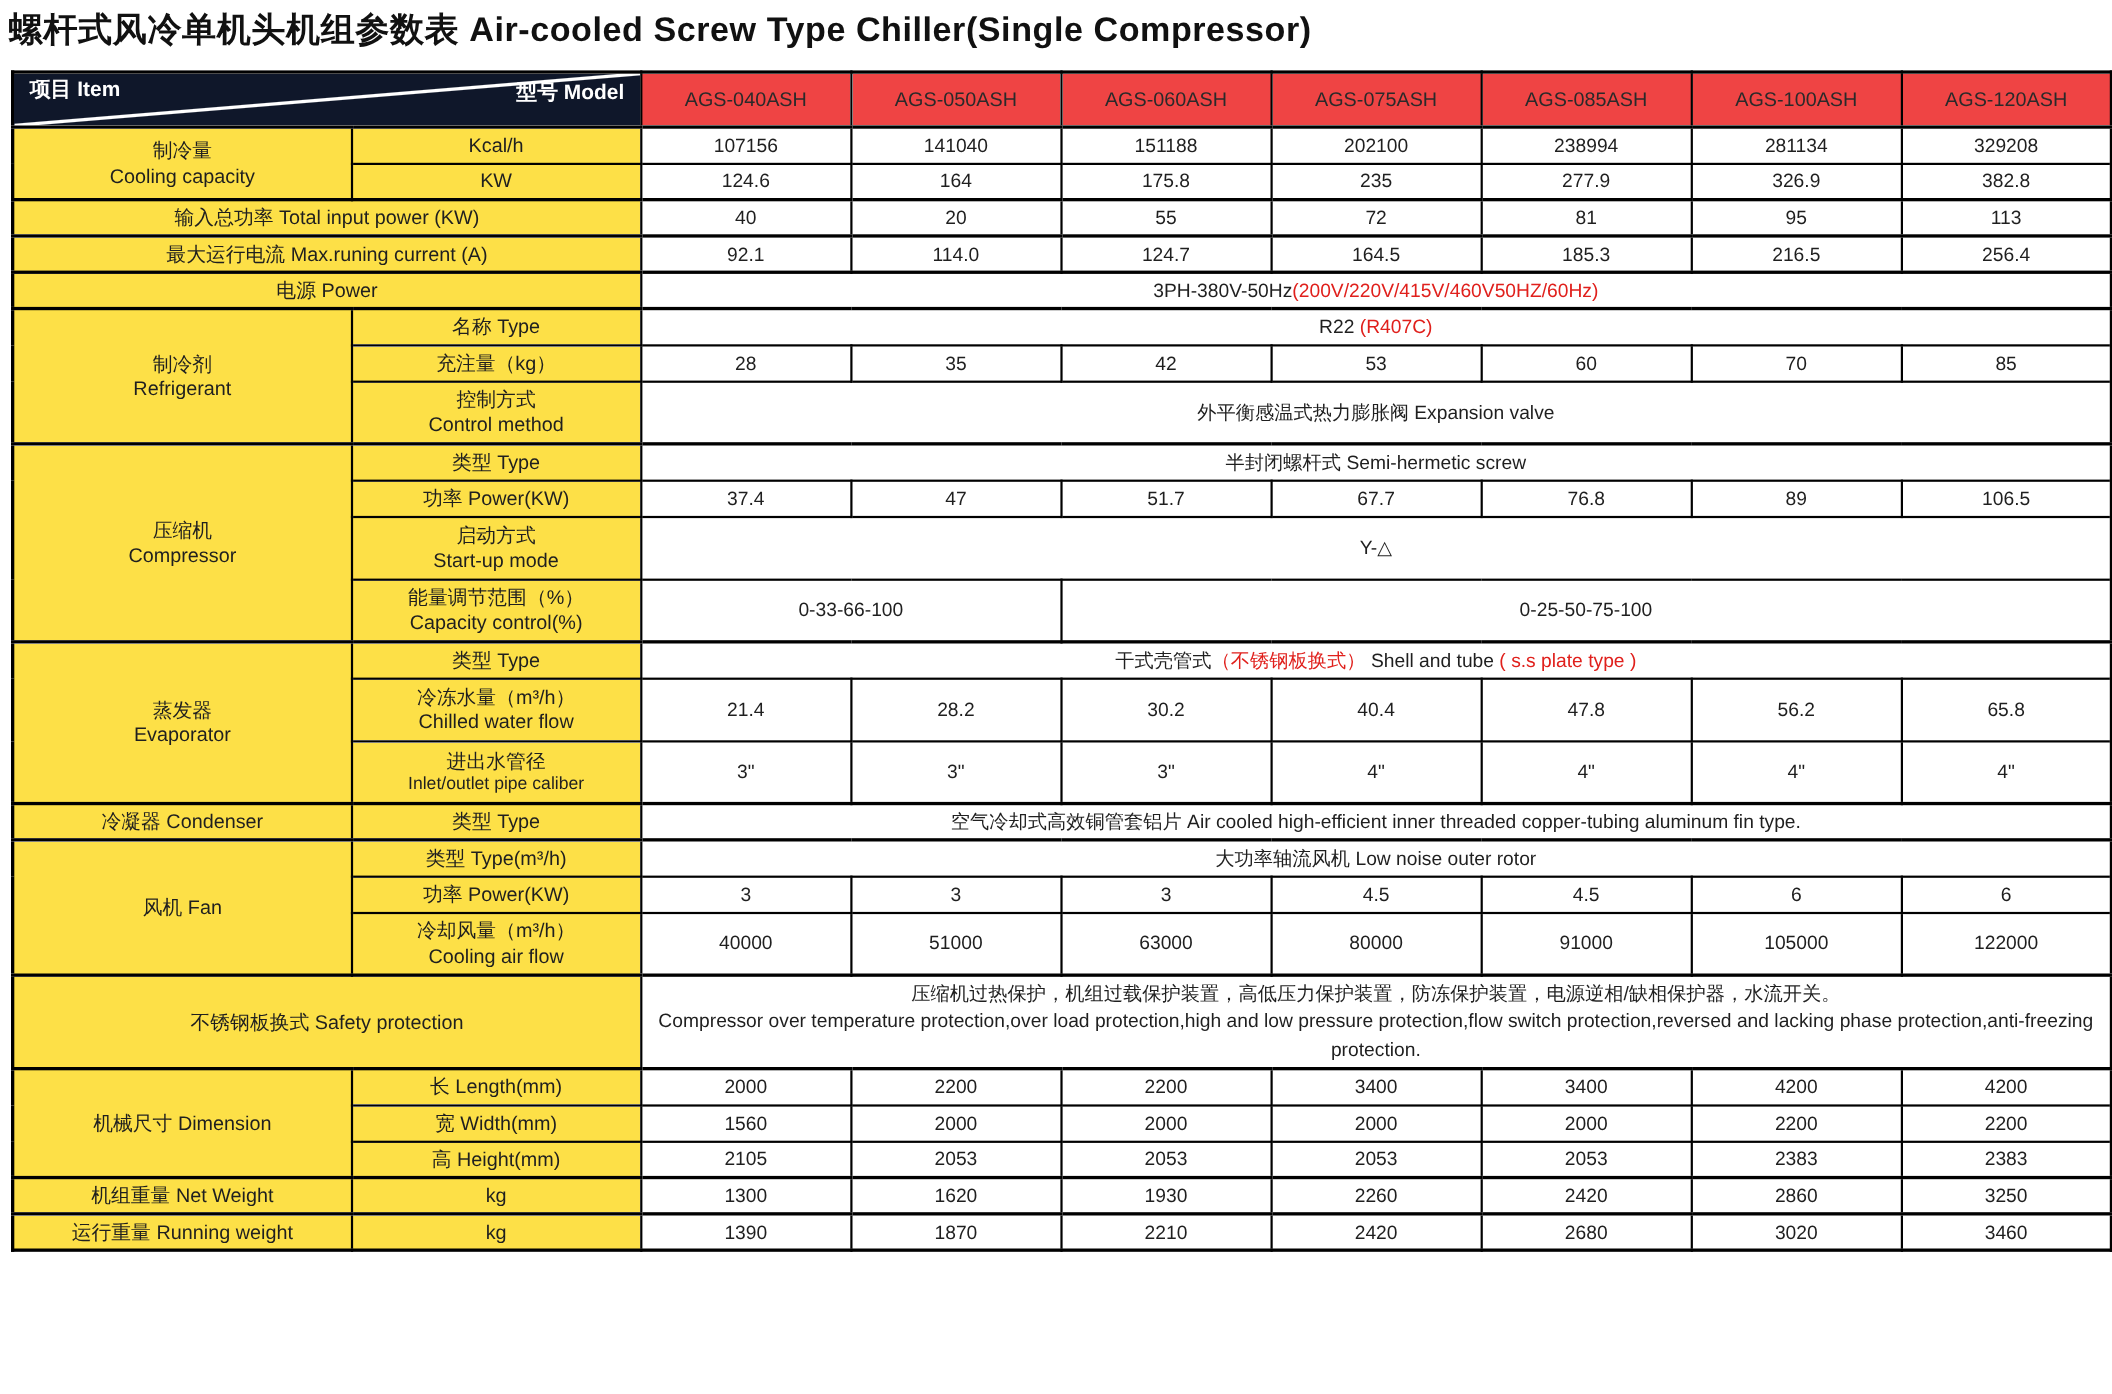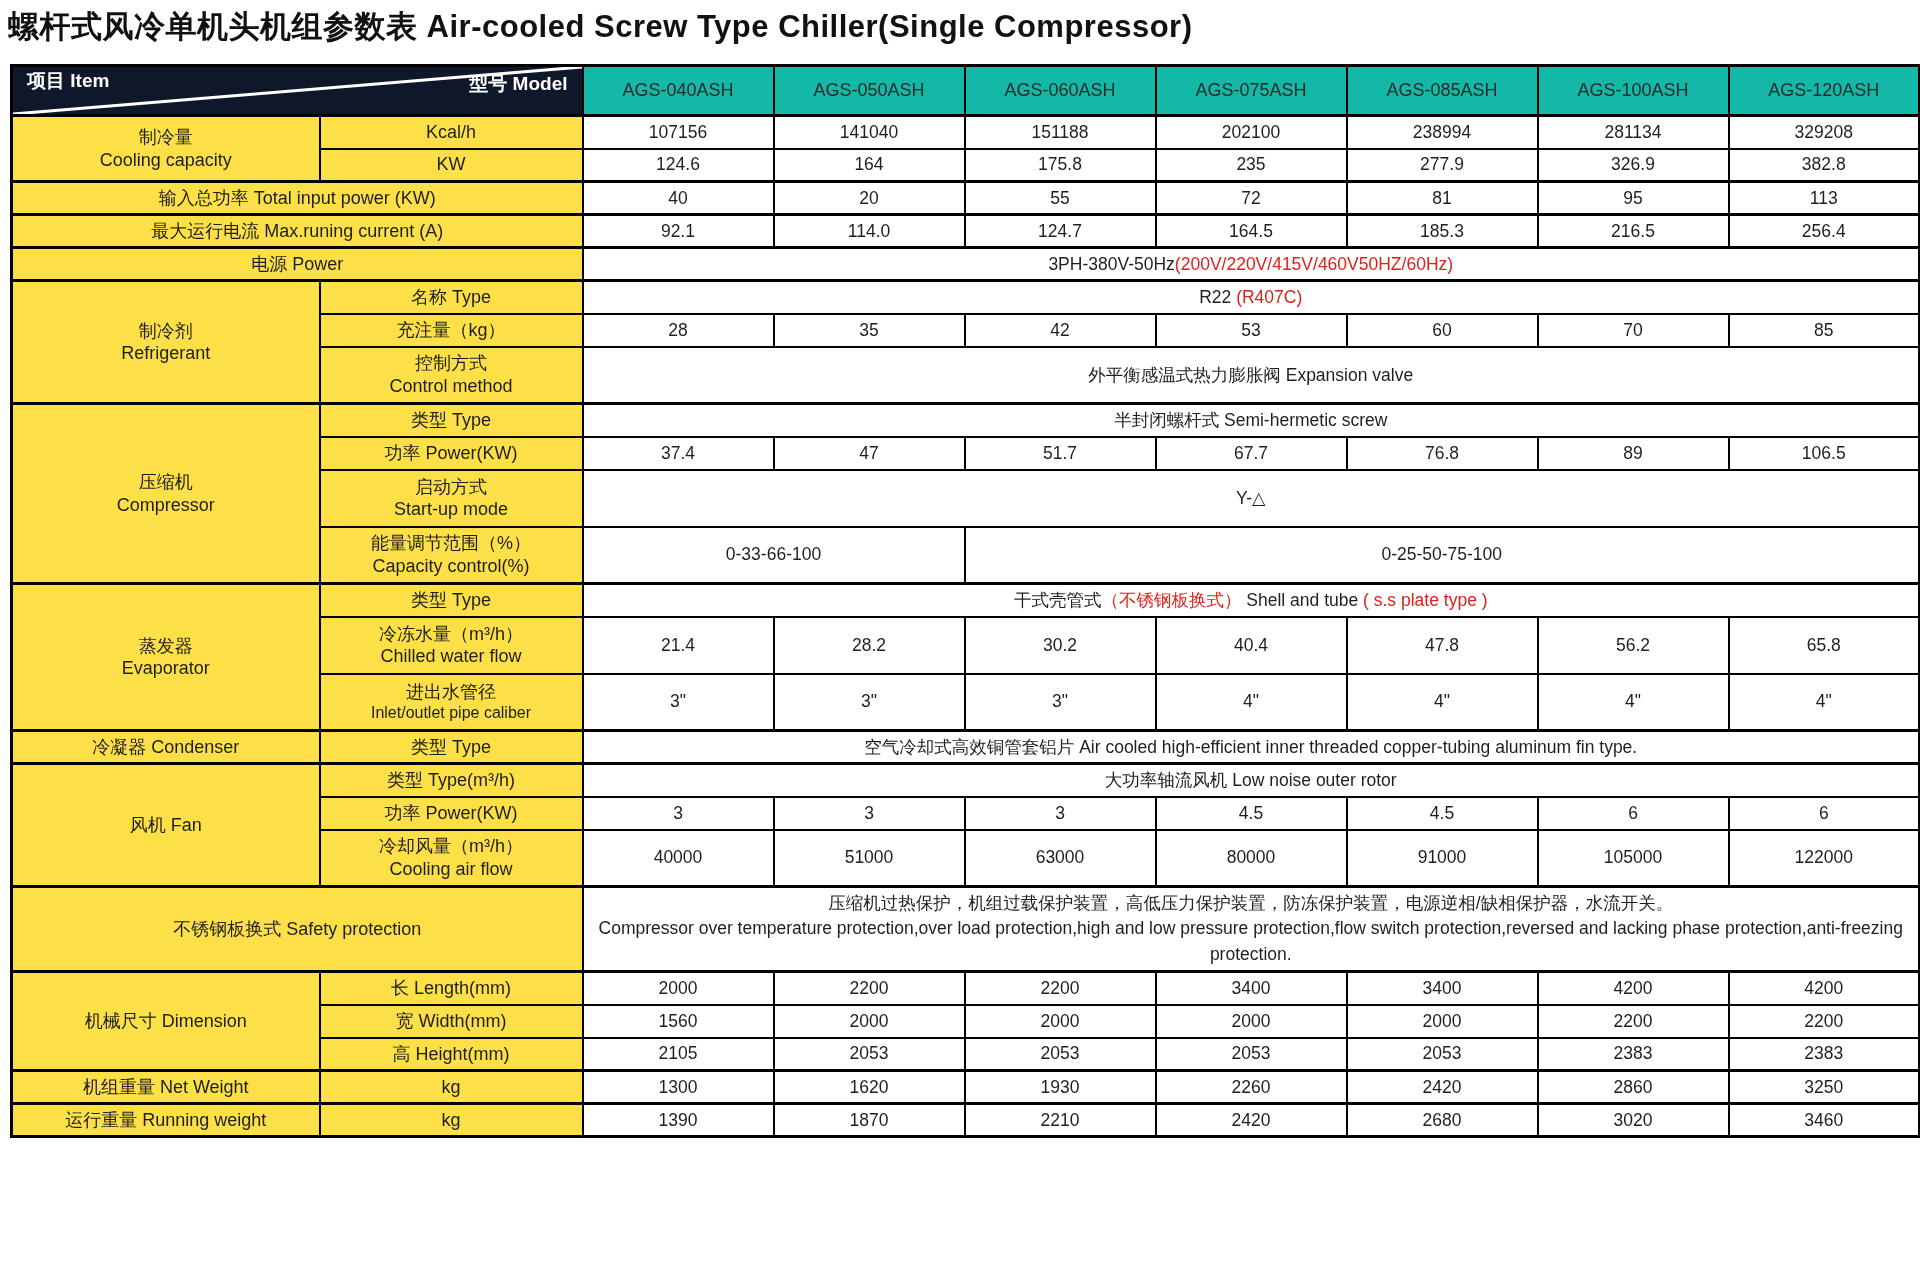"AGS-040ASH" .model-th { background: #14b8a6 -> #ef4444 }
